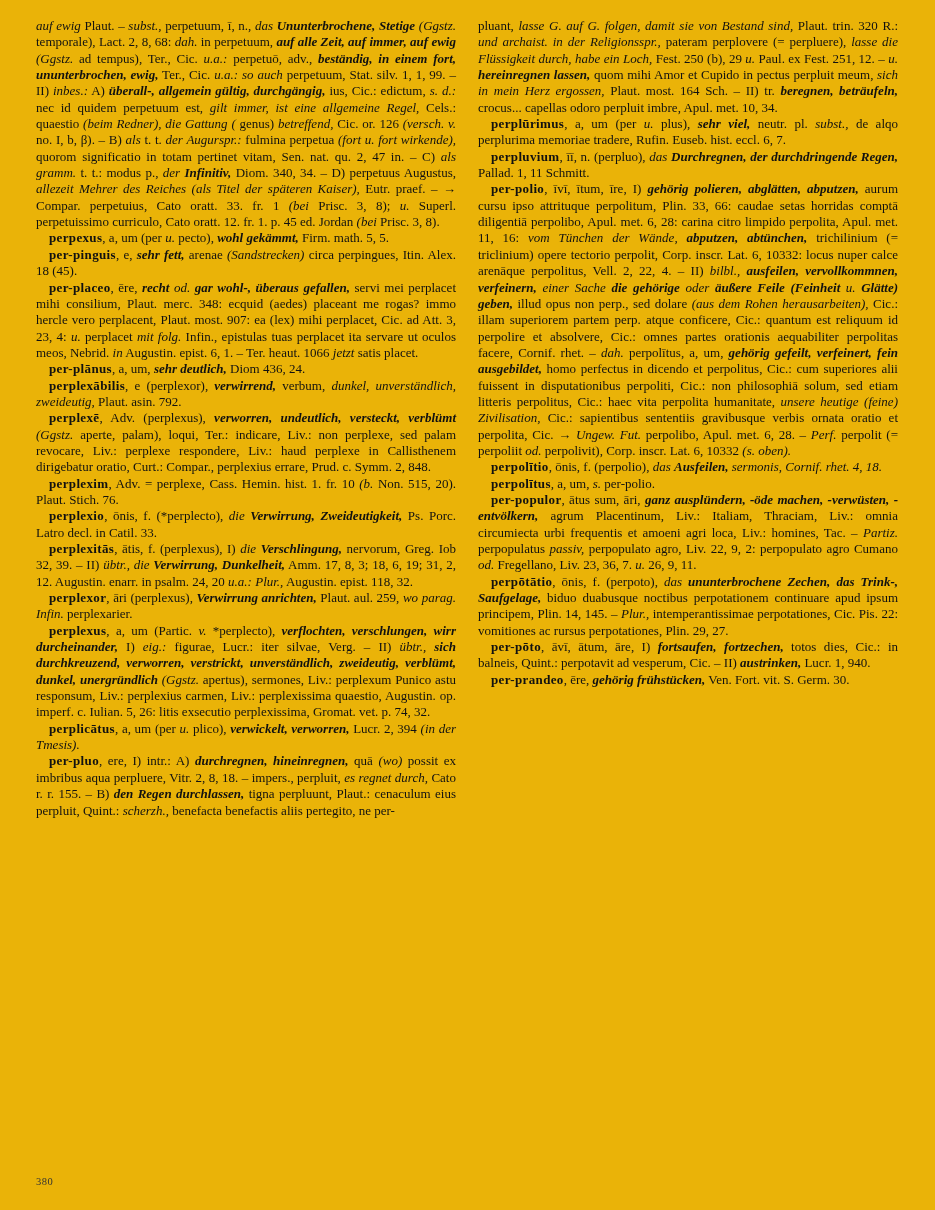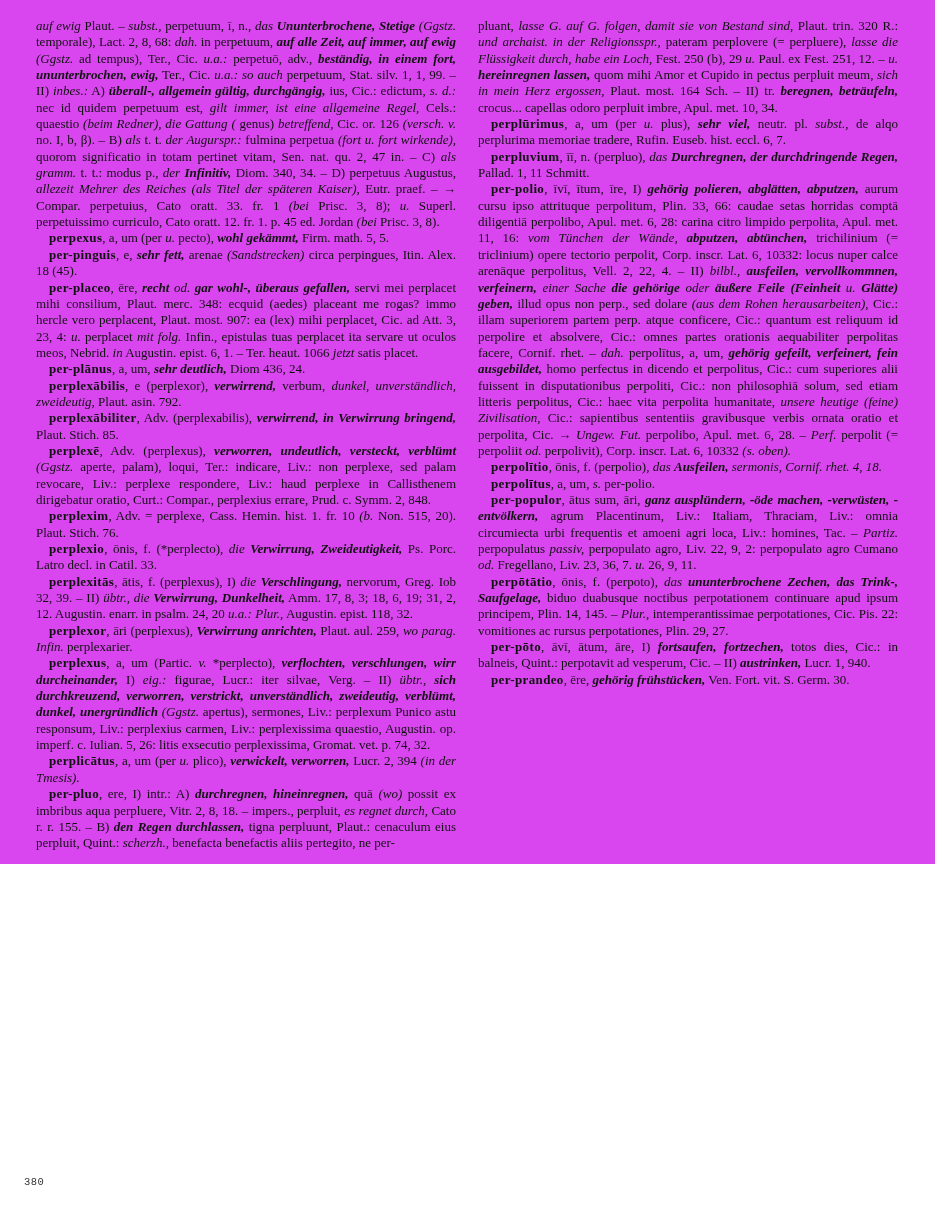"auf ewig Plaut. – subst.," .page { background: #d946ef -> #eab308; height: 864px -> 1210px }
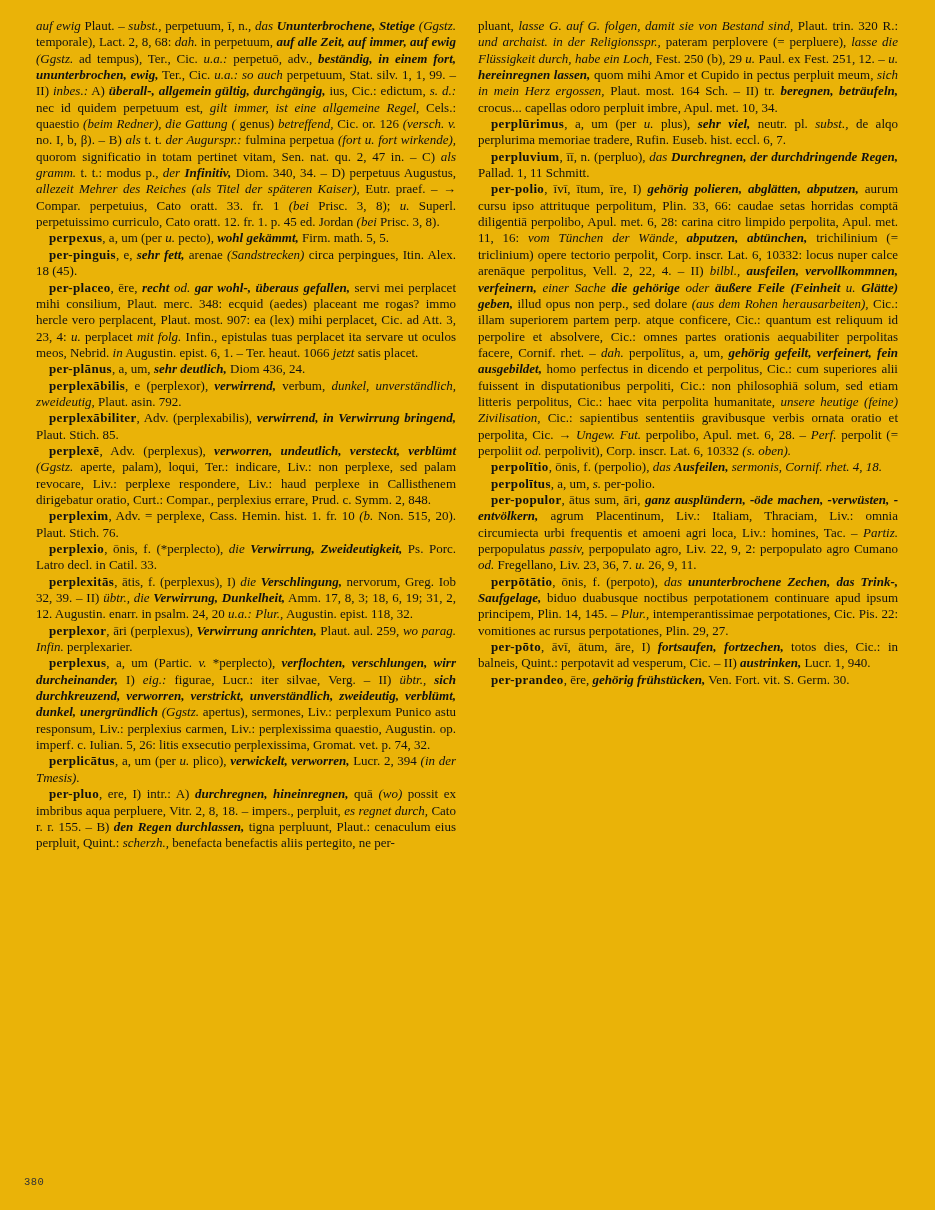"perplexābiliter, Adv. (perplexabilis)," p.entry { html: <p><span>perplexābiliter</span>, Adv. (perplexabilis), <span>verwirrend, in Verwirrung bringend,</span> Plaut. Stich. 85.</p> -> none }
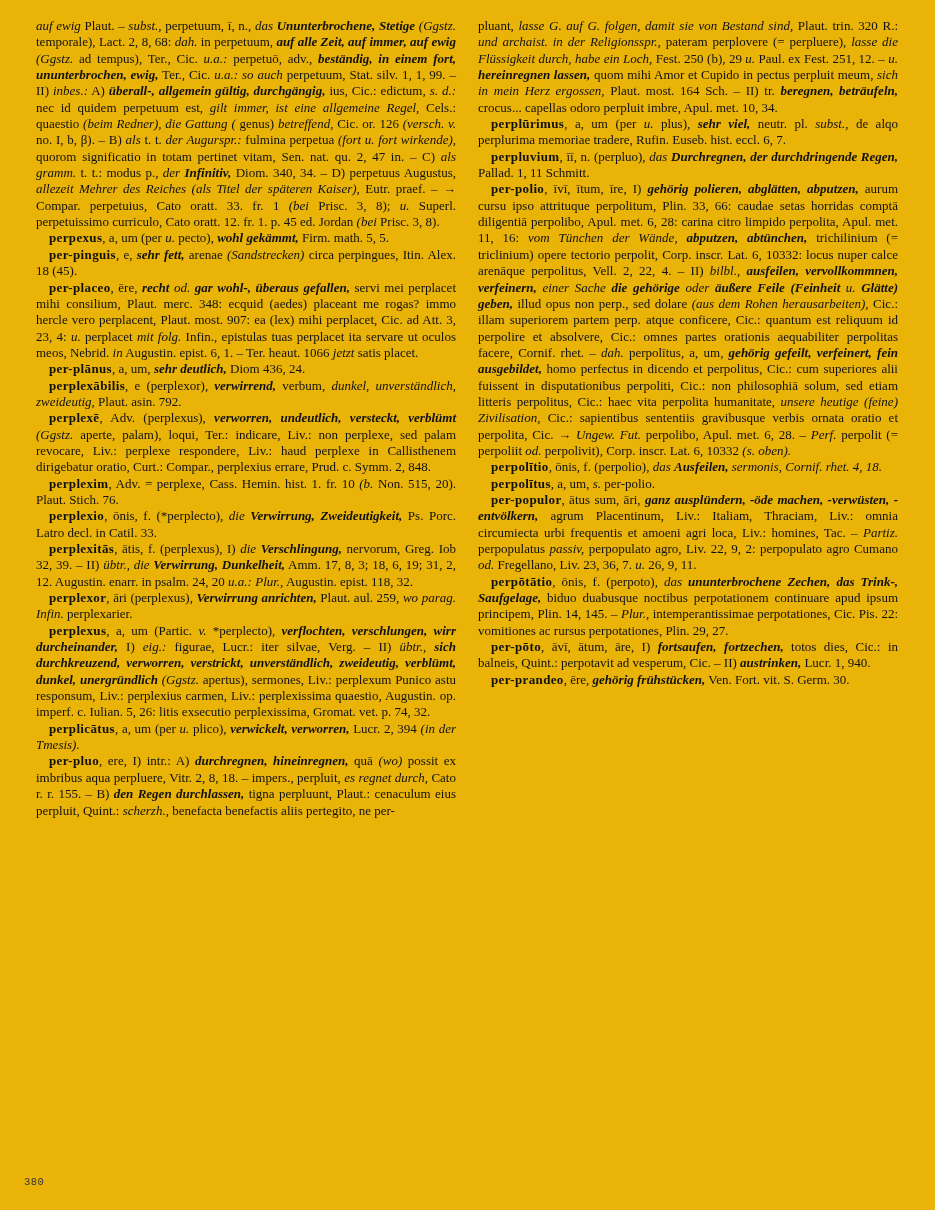"380" .pagenum { font-family: Liberation Mono, monospace -> Liberation Serif, serif; left: 24px -> 36px }
